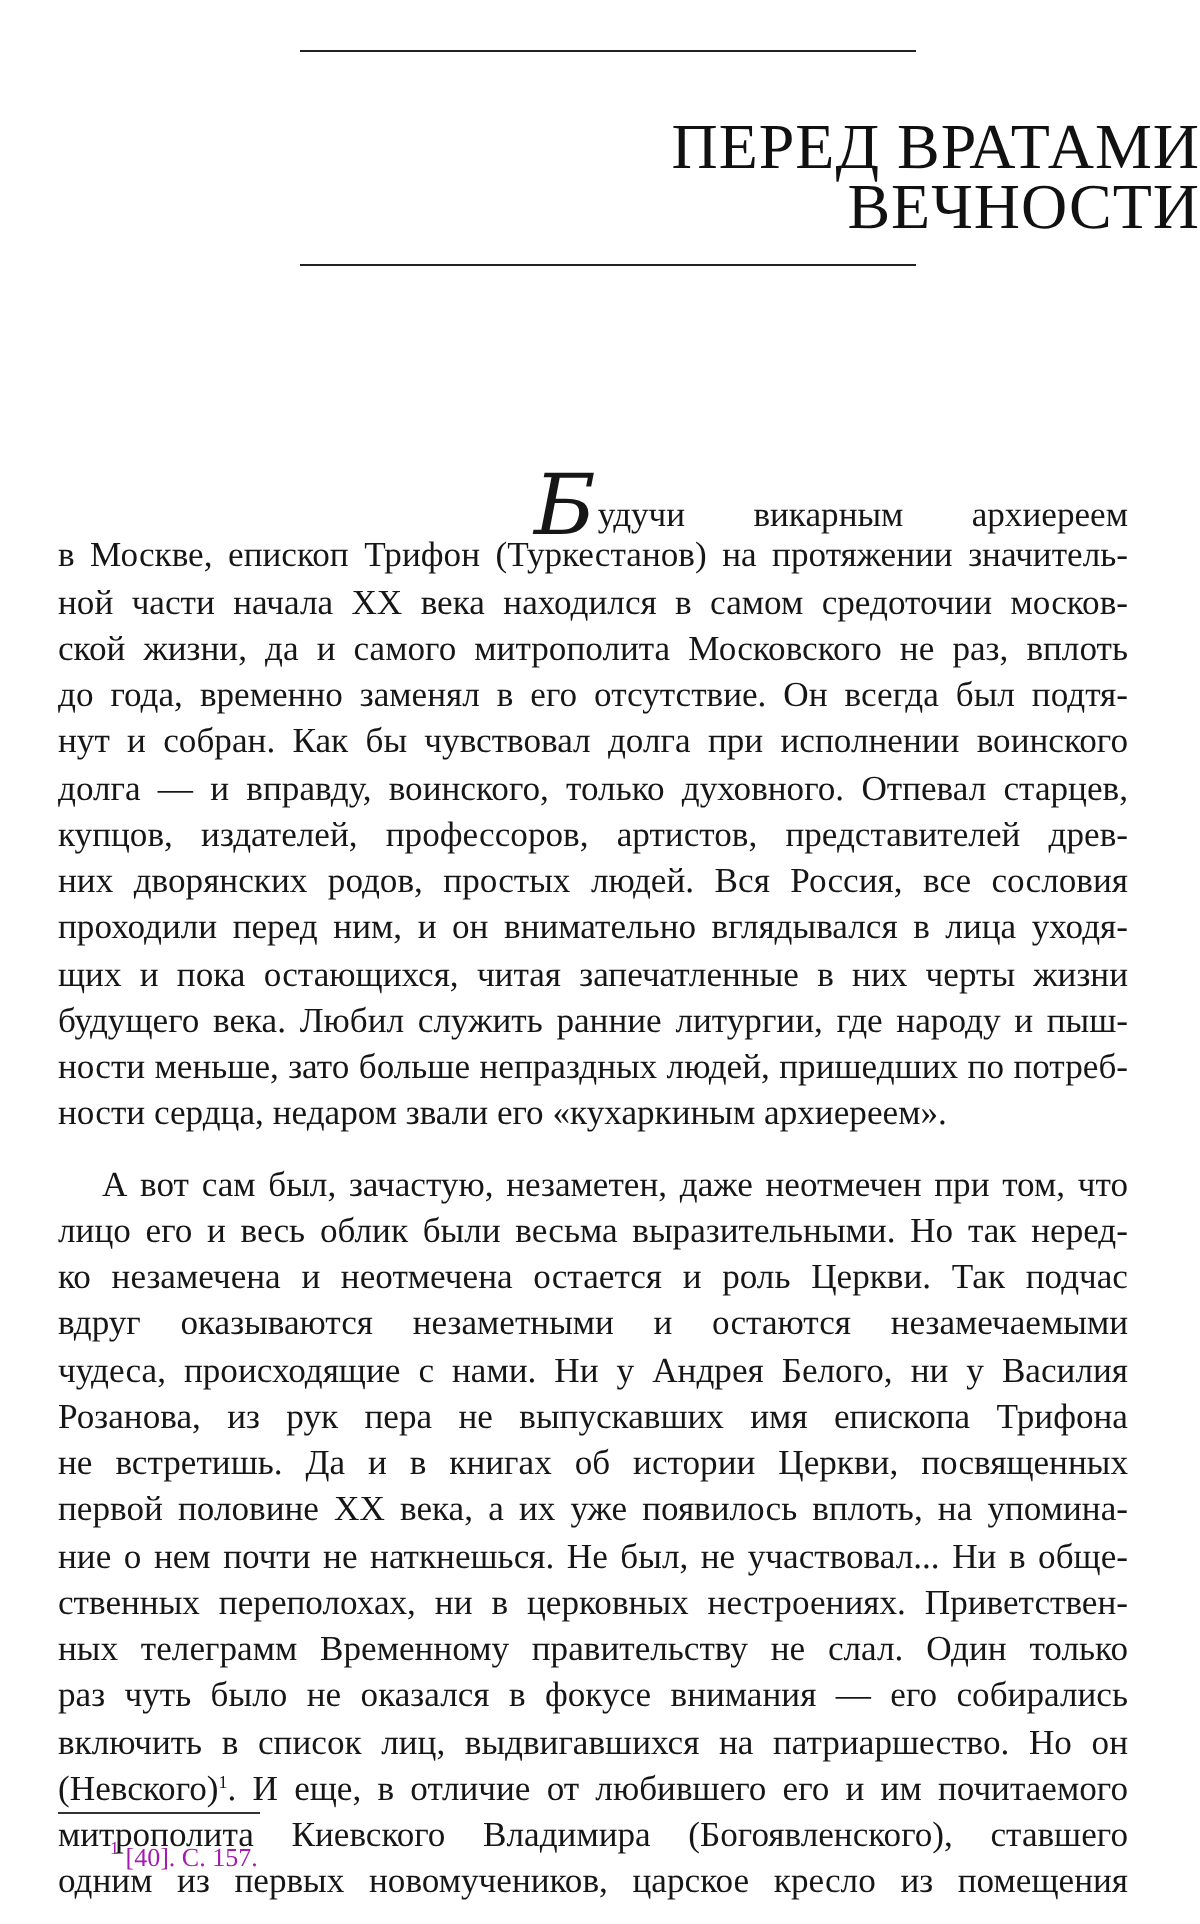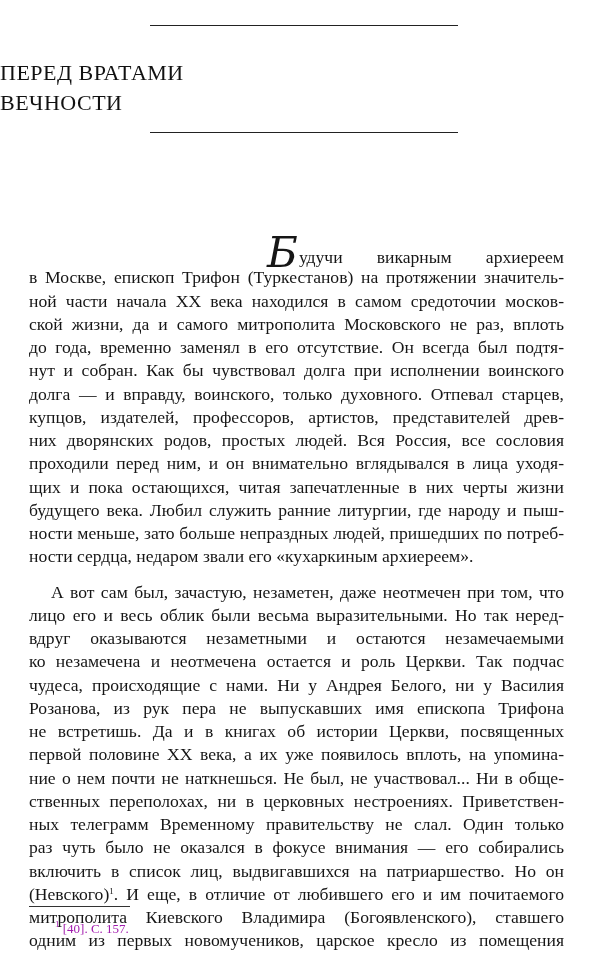"ПЕРЕД ВРАТАМИ" .title { font-size: 22px -> 32px; text-align: left -> right }
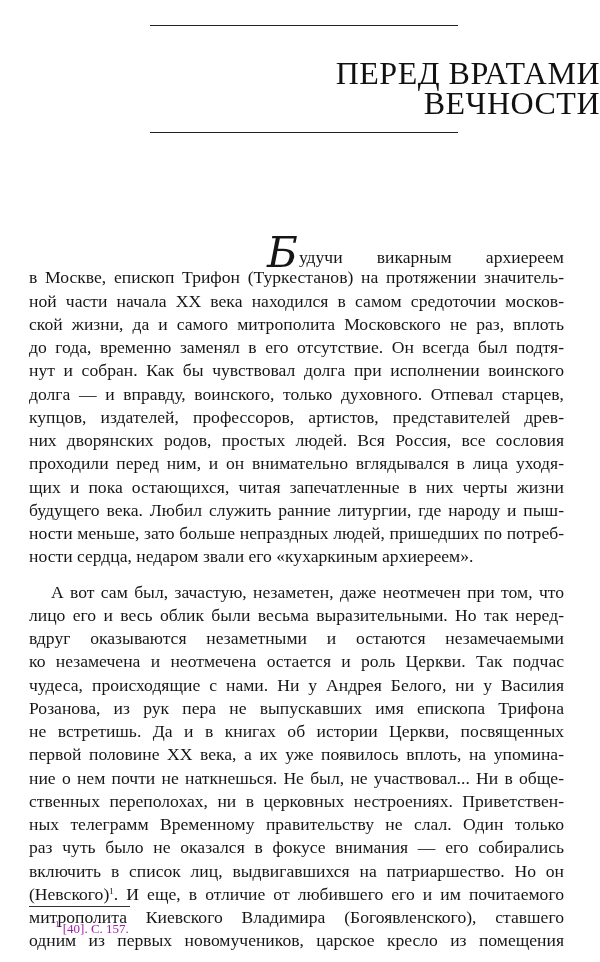"вдруг оказываются незаметными и остаются" span.line { order: before "ко незамечена и неотмечена остается" -> after "ко незамечена и неотмечена остается" }
